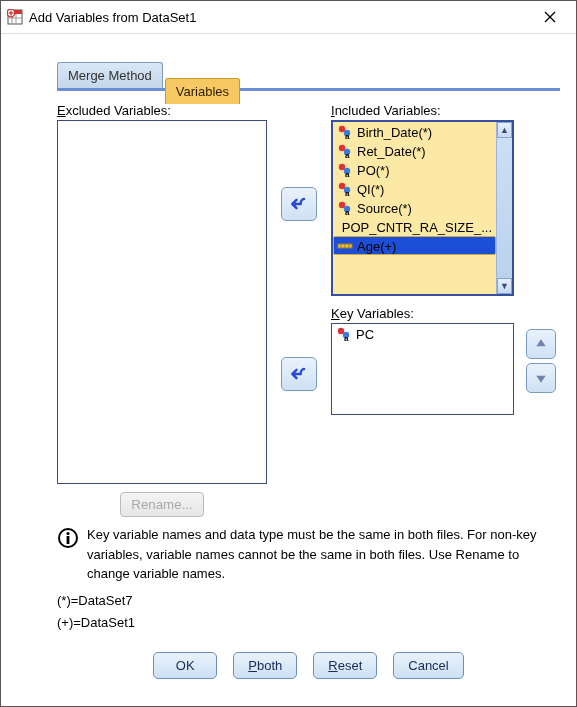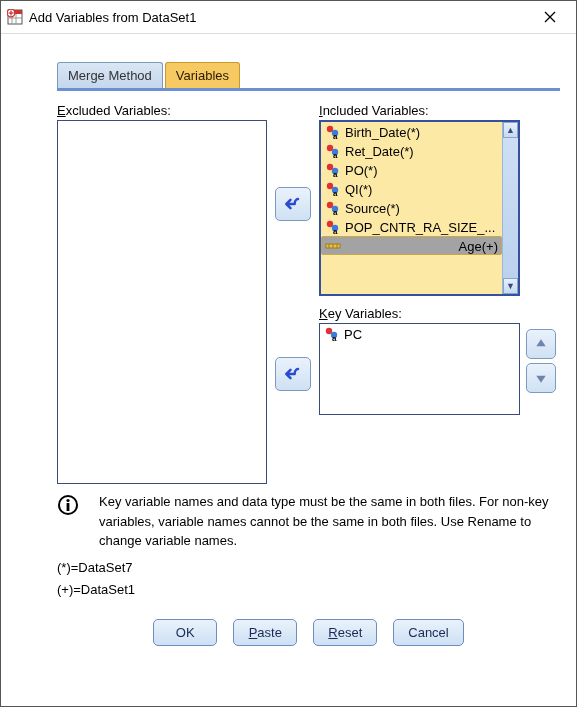"Variables" .tab.active { top: 0 -> 16px }
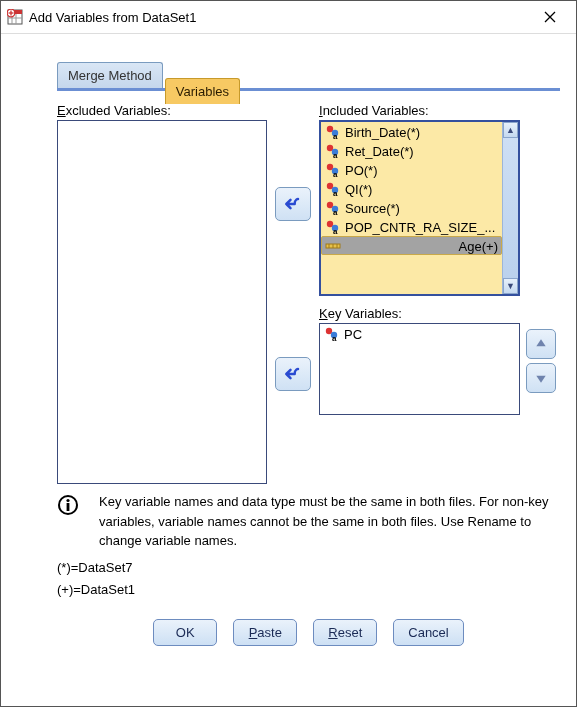"Excluded Variables:" .panels { column-gap: 6px -> 12px }
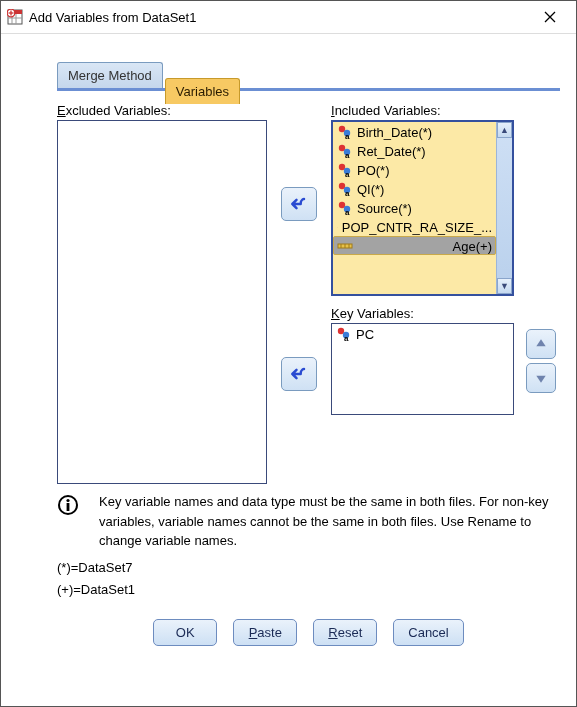"Age(+)" .lb-item.selected { background: #a3a3a3 -> #1d4ed8; justify-content: space-between -> none }
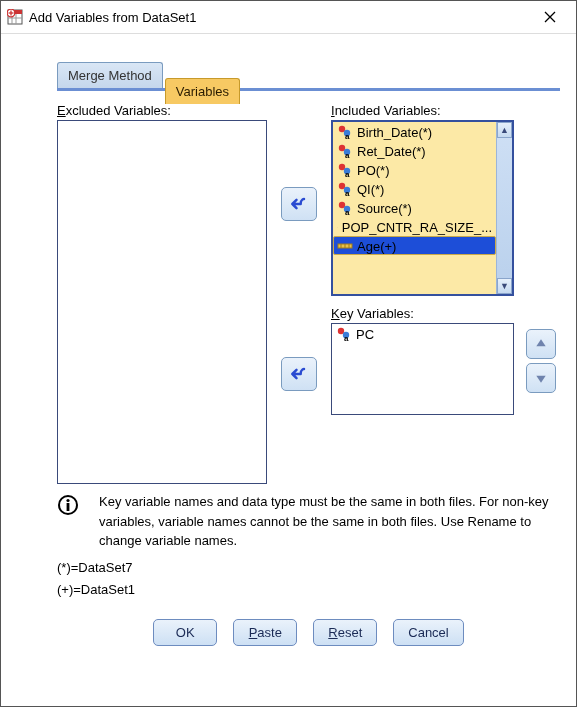"Rename..." div { html: none -> <div> <button>Rename...</button> </div> }
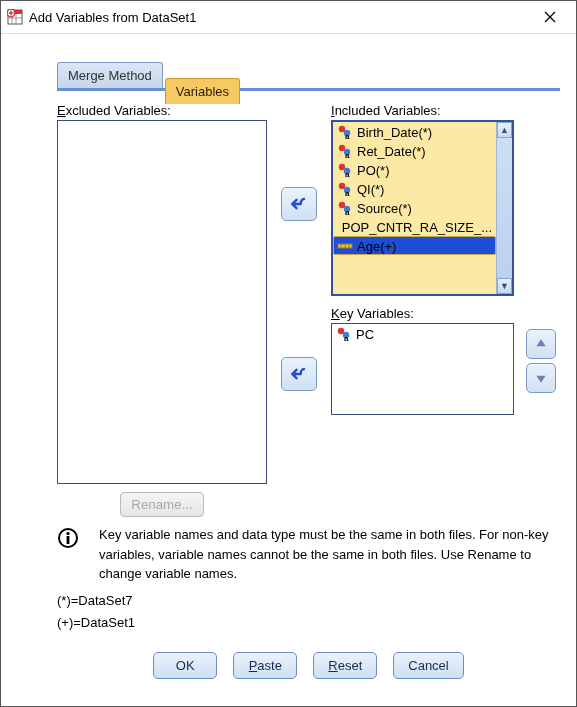"Key variable names and data" .info-row { gap: 20px -> 8px }
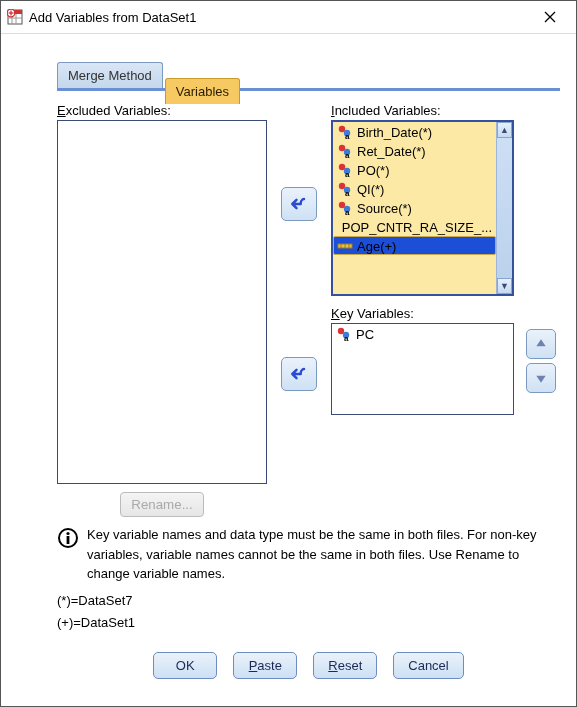"aste" span { text: aste -> both }
